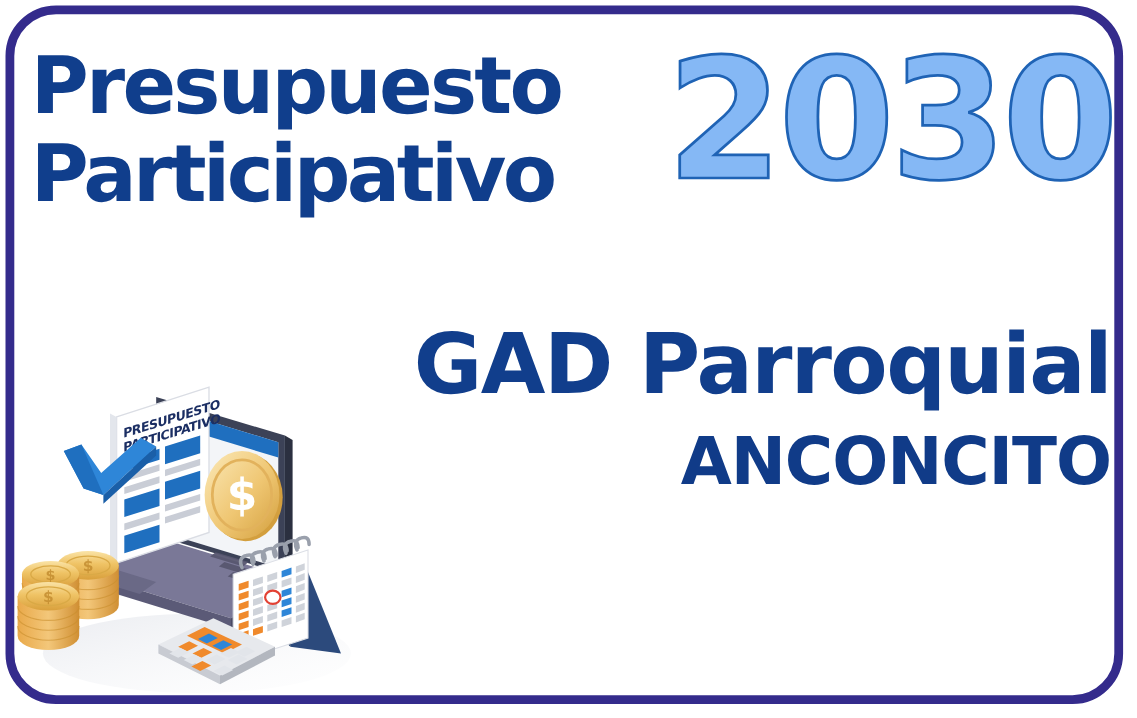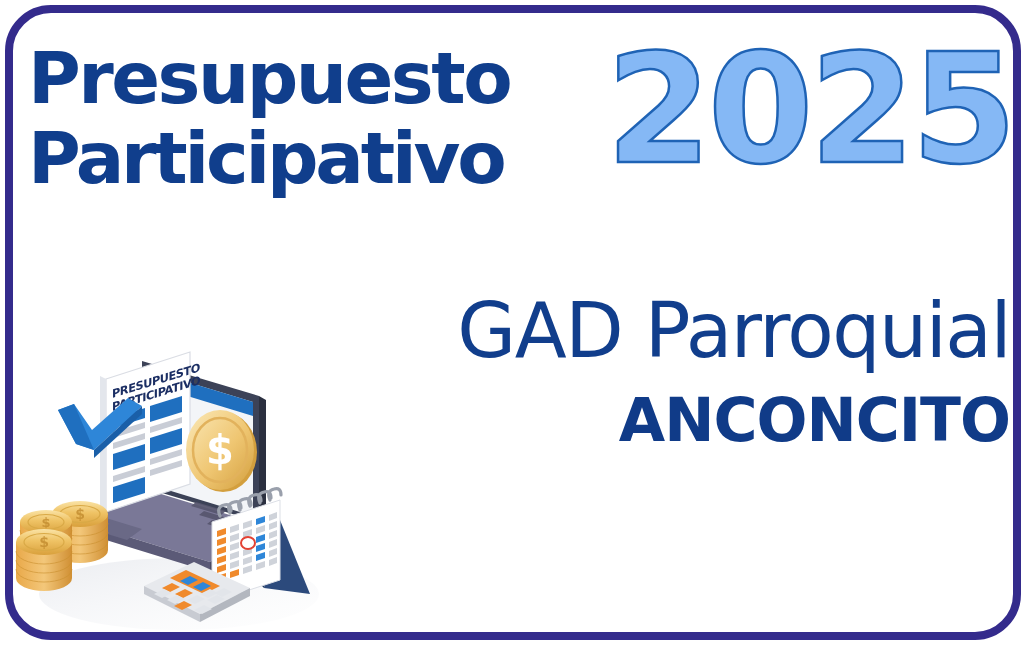"2025" span.hl-year { text: 2025 -> 2030 }
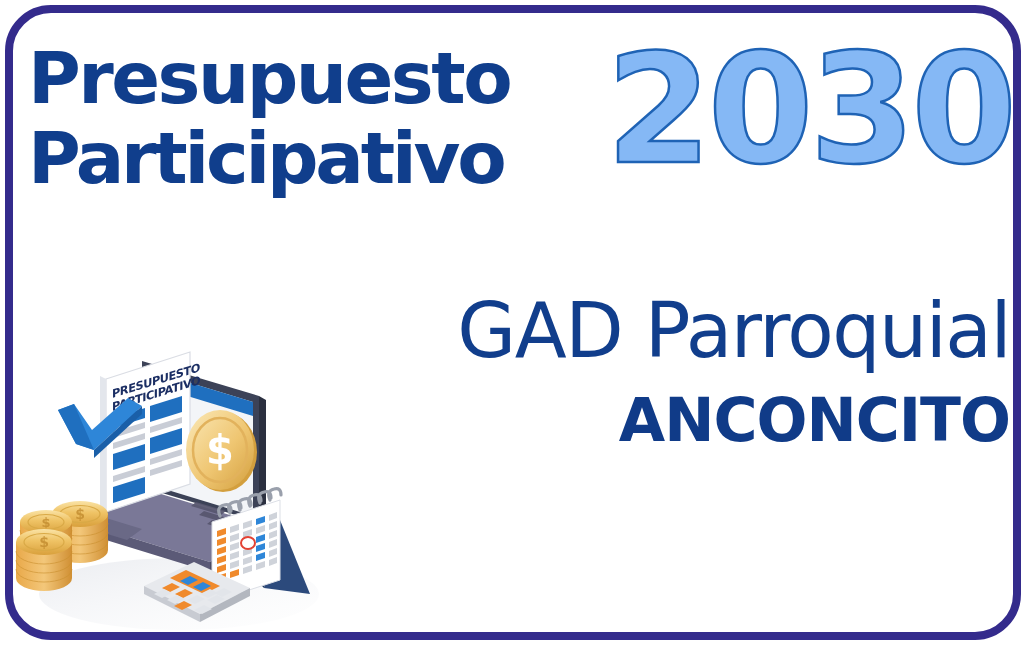"GAD Parroquial" .entity-line1 { font-weight: normal -> bold }
